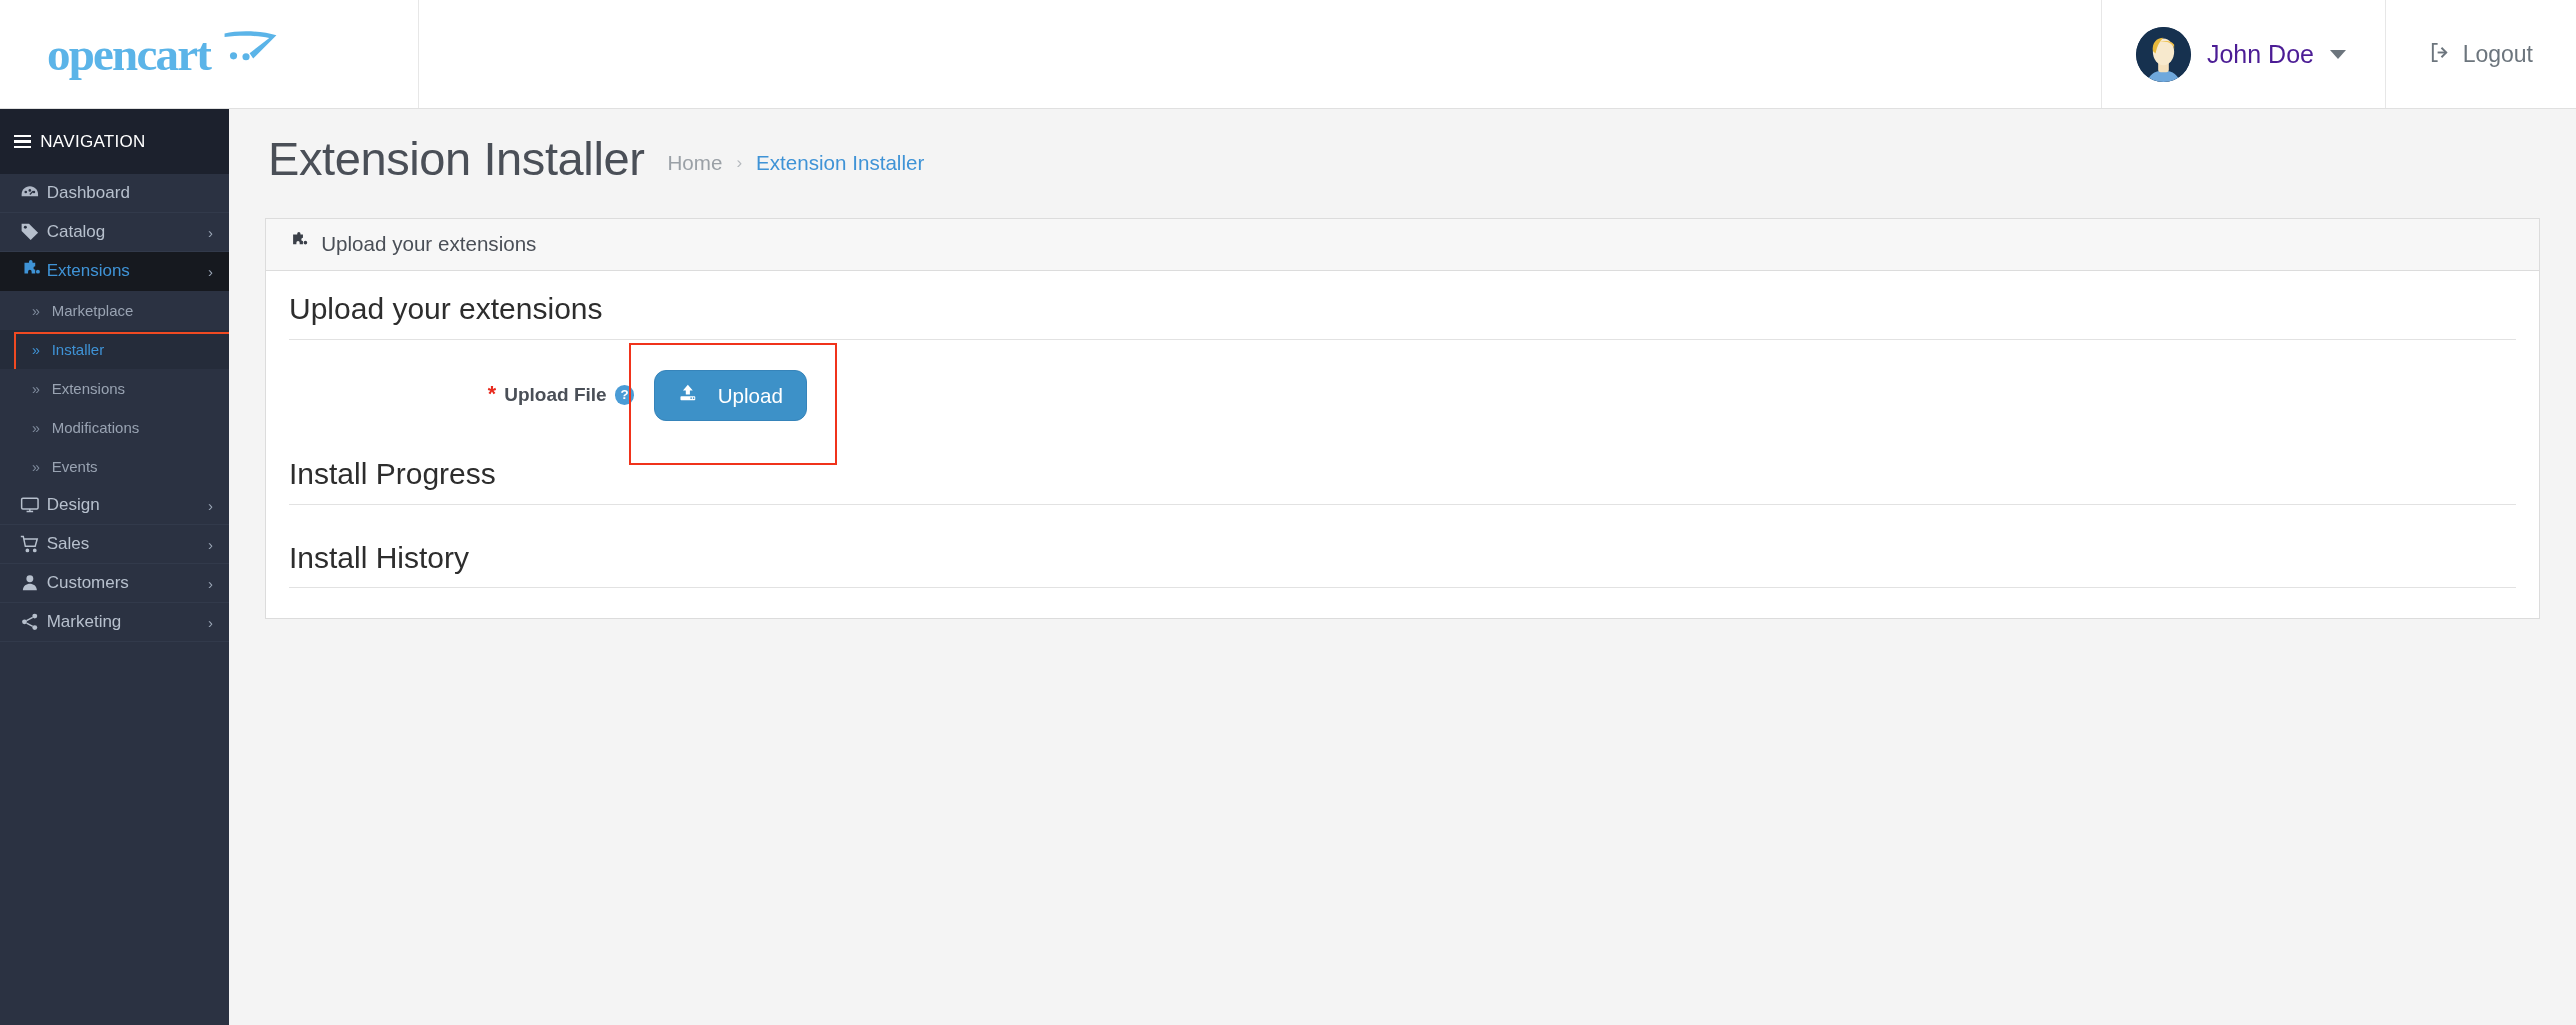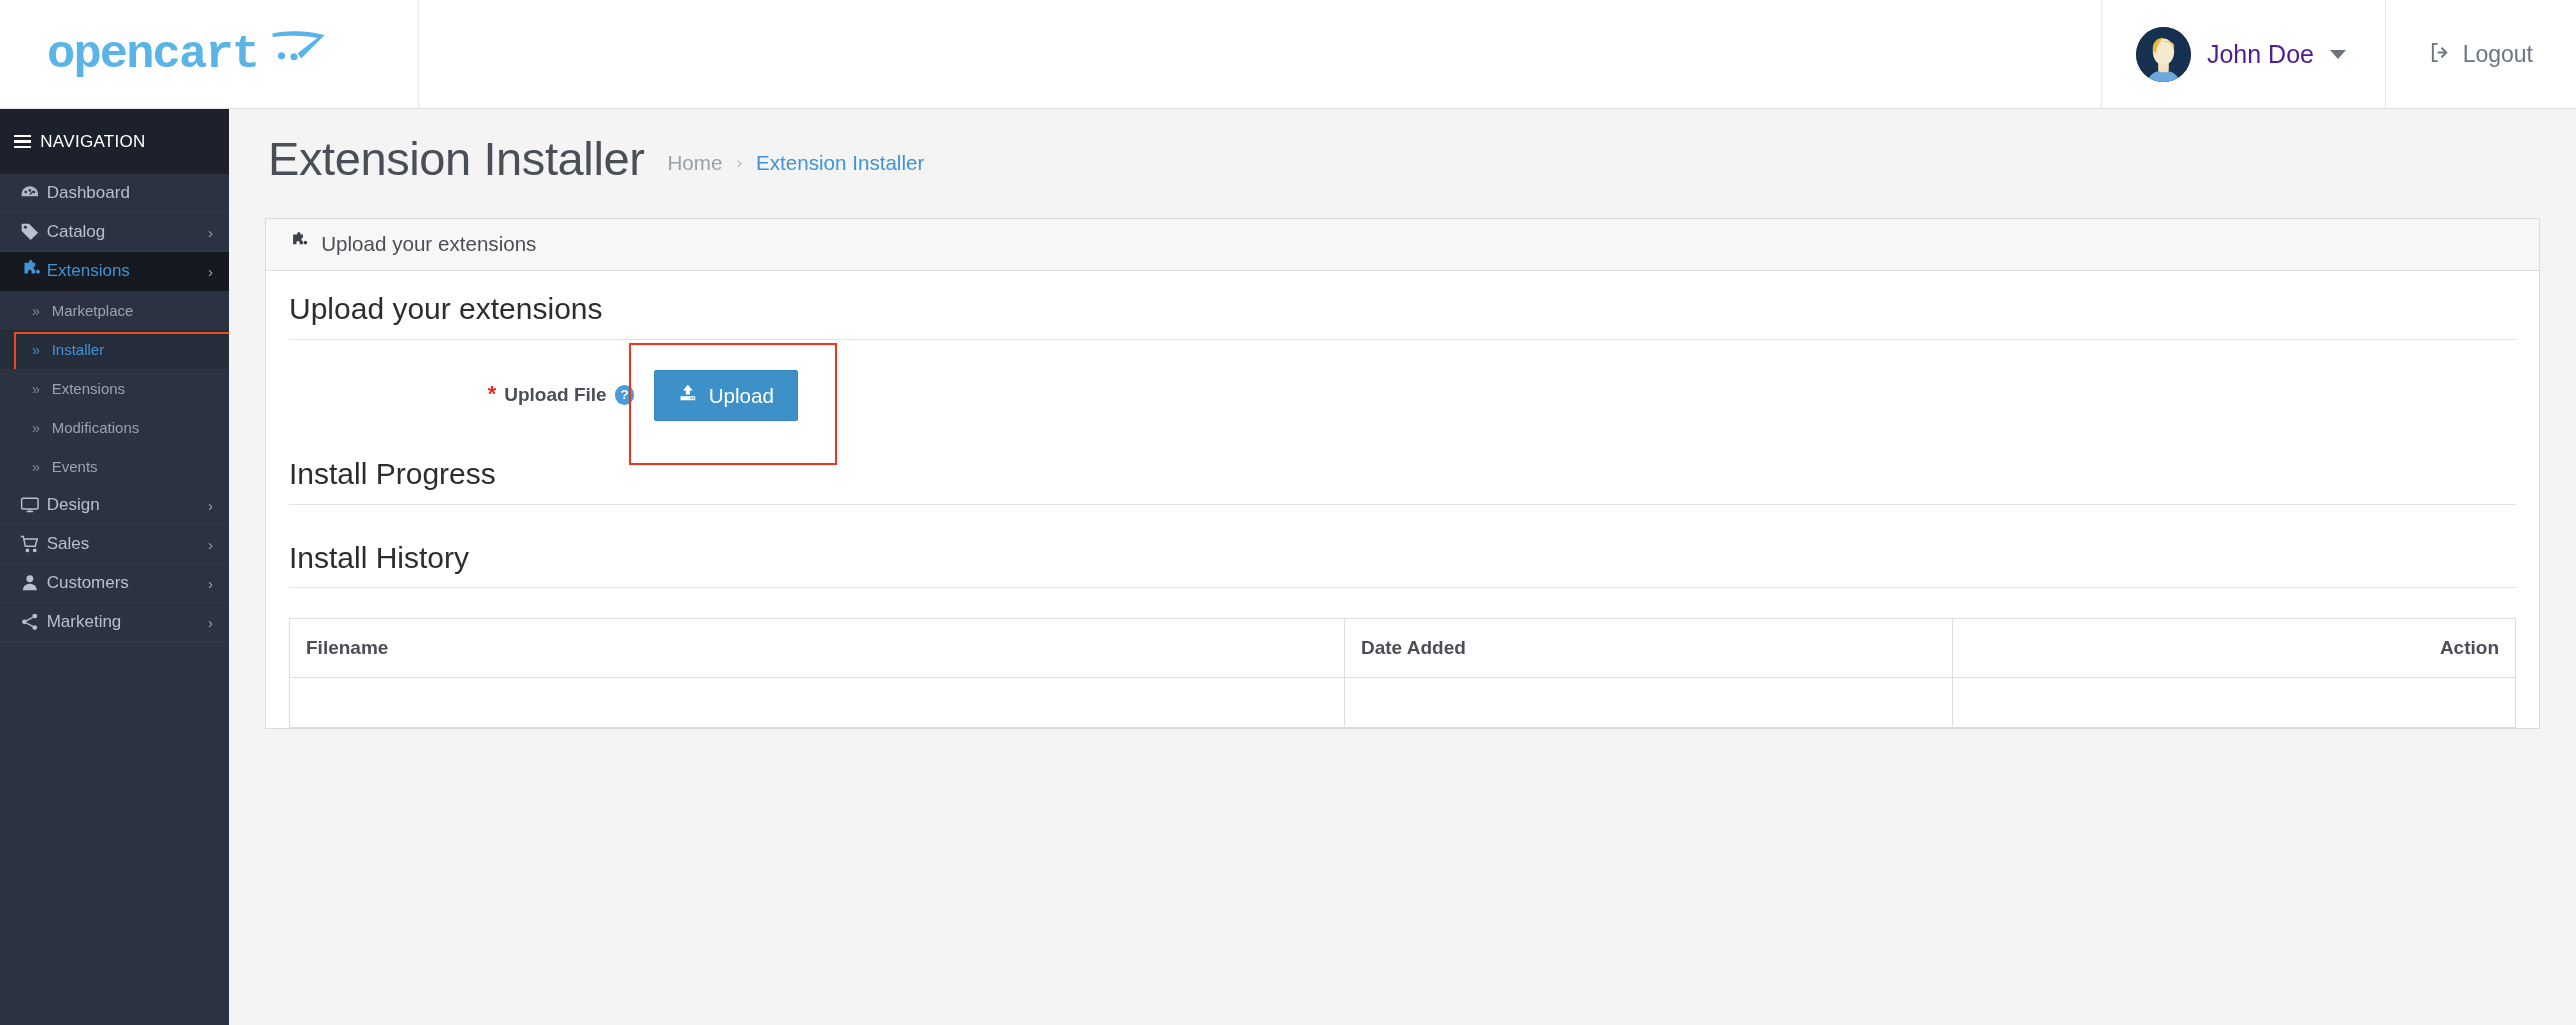"opencart" .logo-text { font-family: Liberation Mono, monospace -> Liberation Serif, serif }
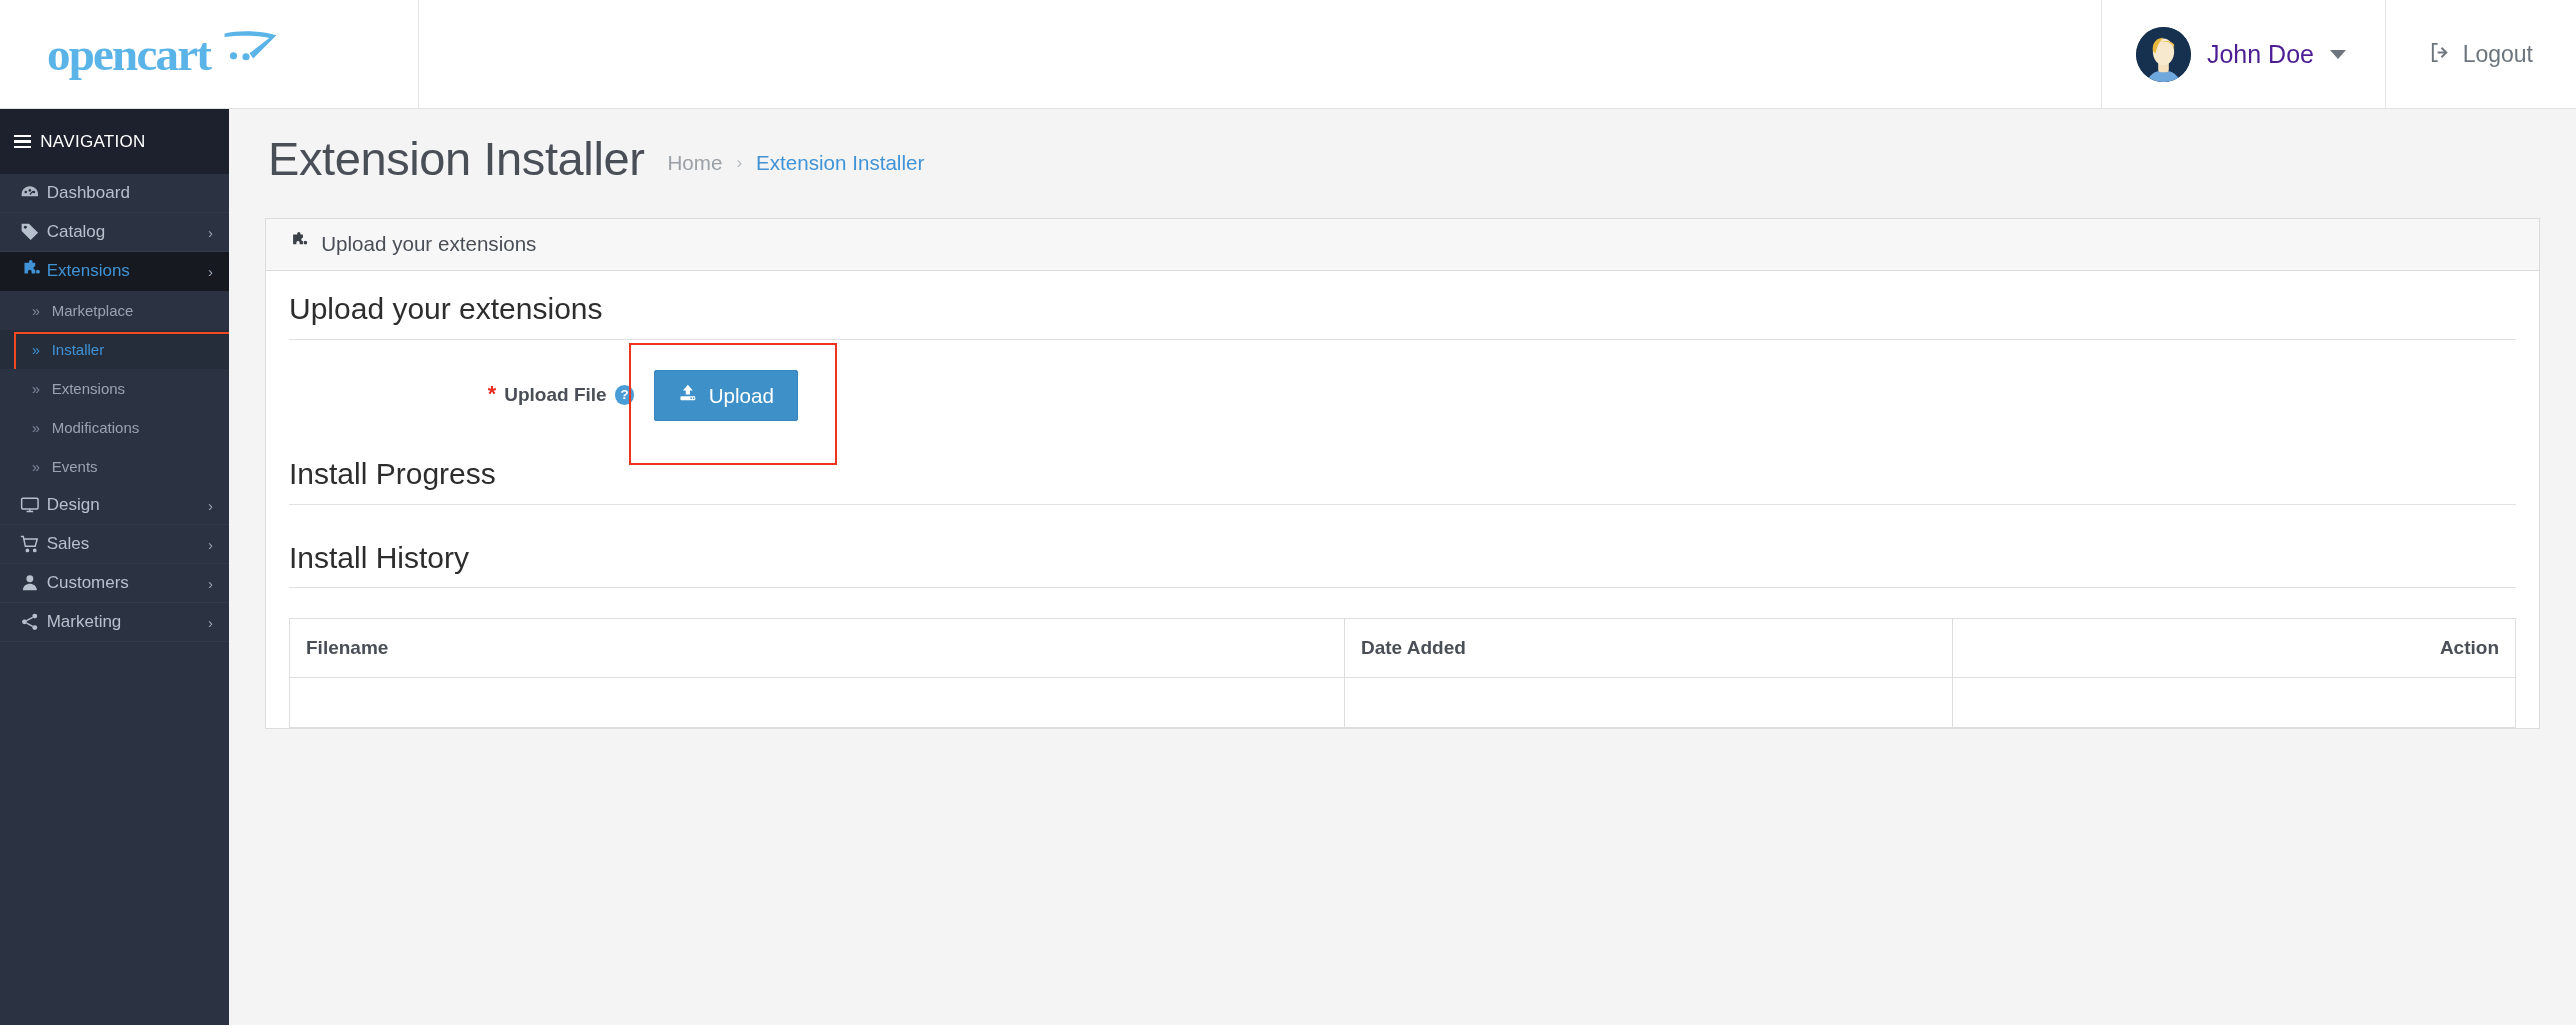"Upload" .btn-upload { border-radius: 2px -> 12px; gap: 11px -> 20px }
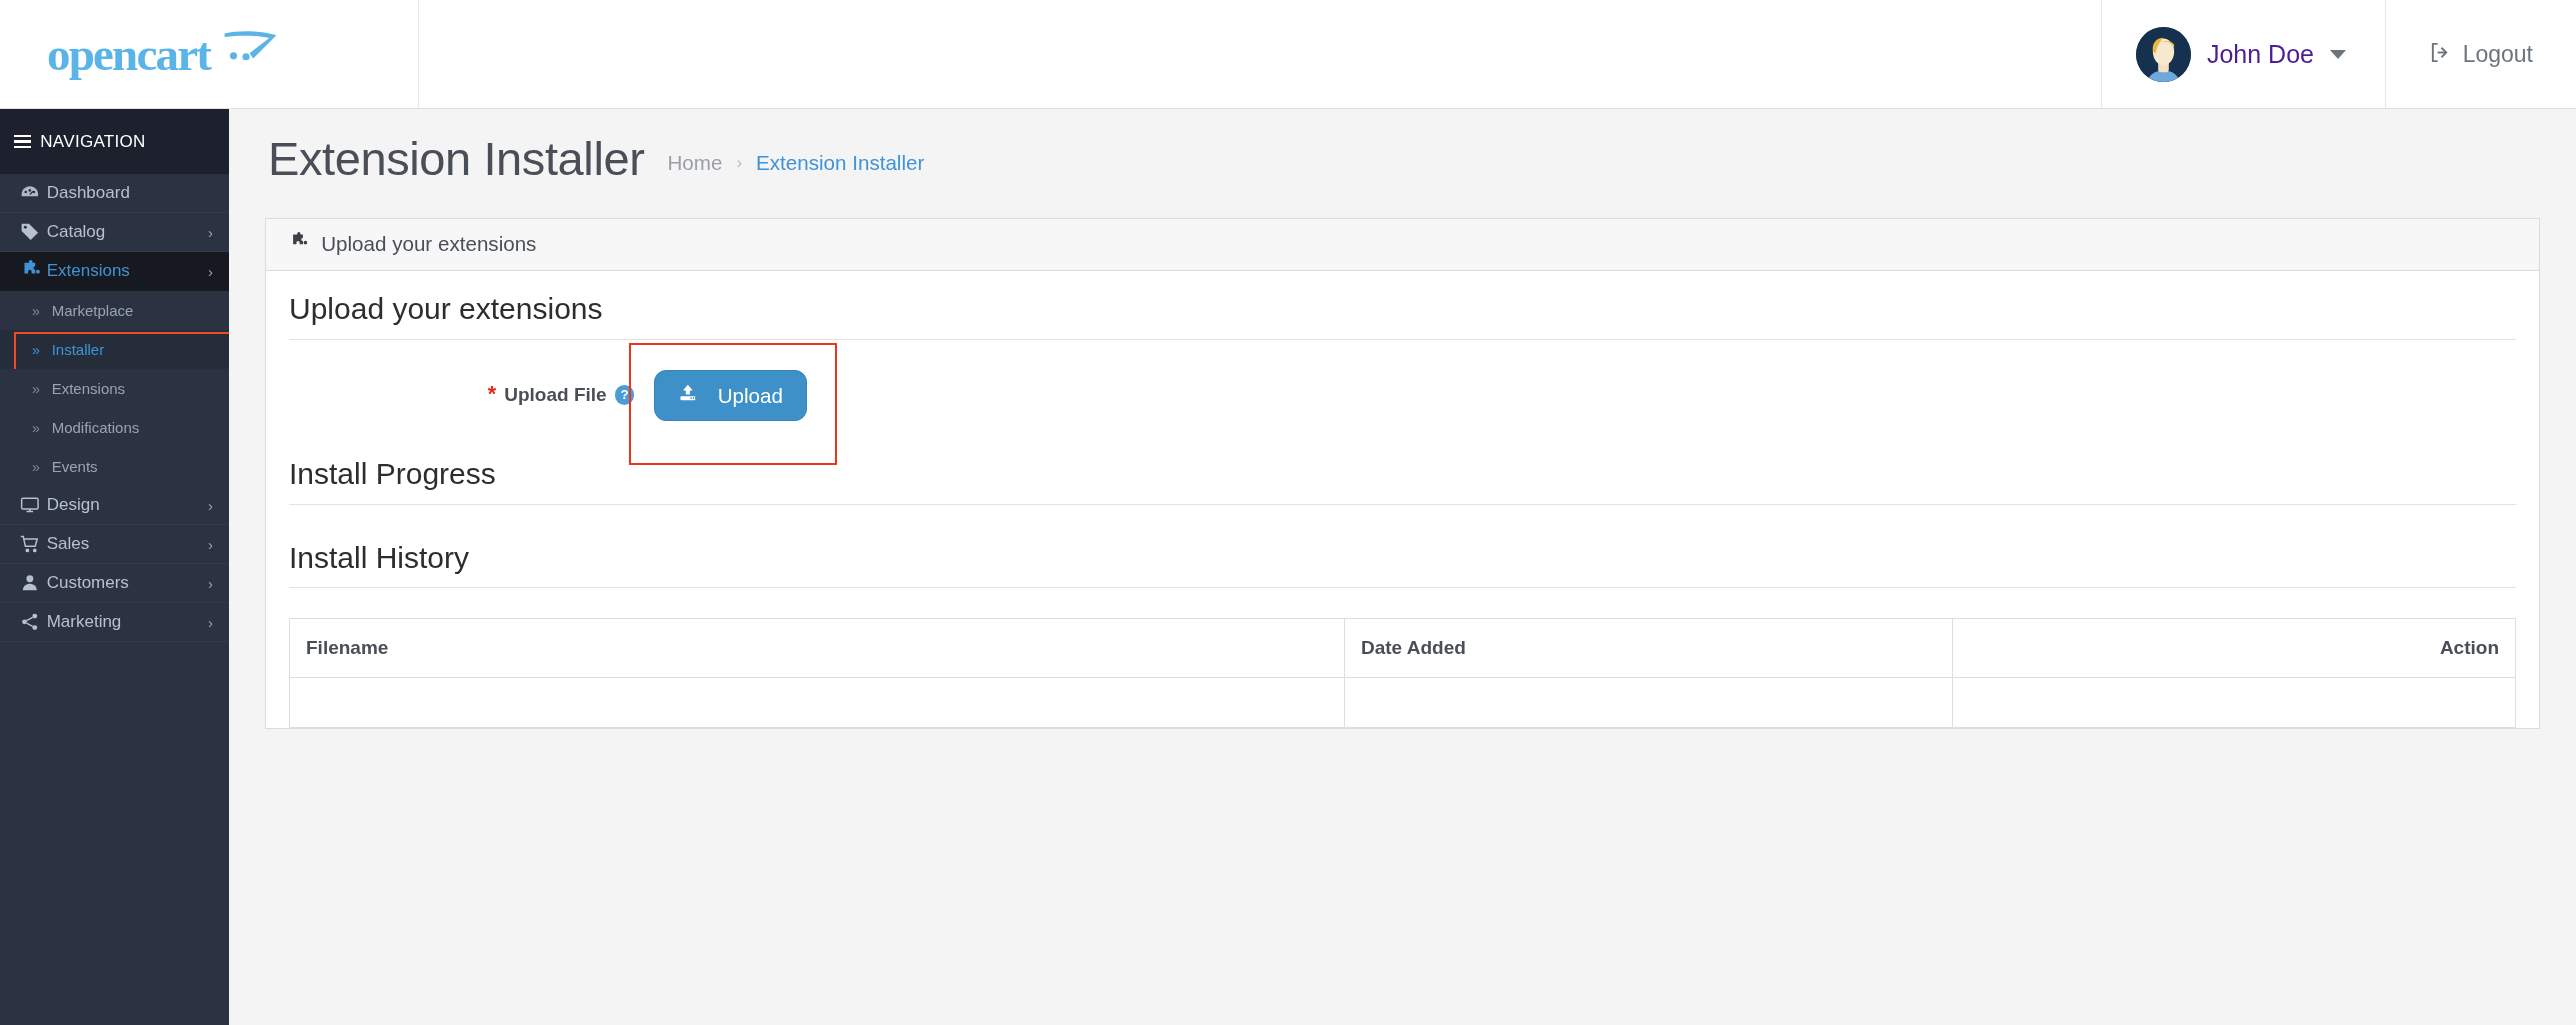"Filename" table.history-table { html: <table> <thead> <tr> <th>Filename</th> <th>Date Added</th> <th>Action</th> </tr> </thead> <tbody> <tr> <td></td> <td></td> <td></td> </tr> </tbody> </table> -> none }
